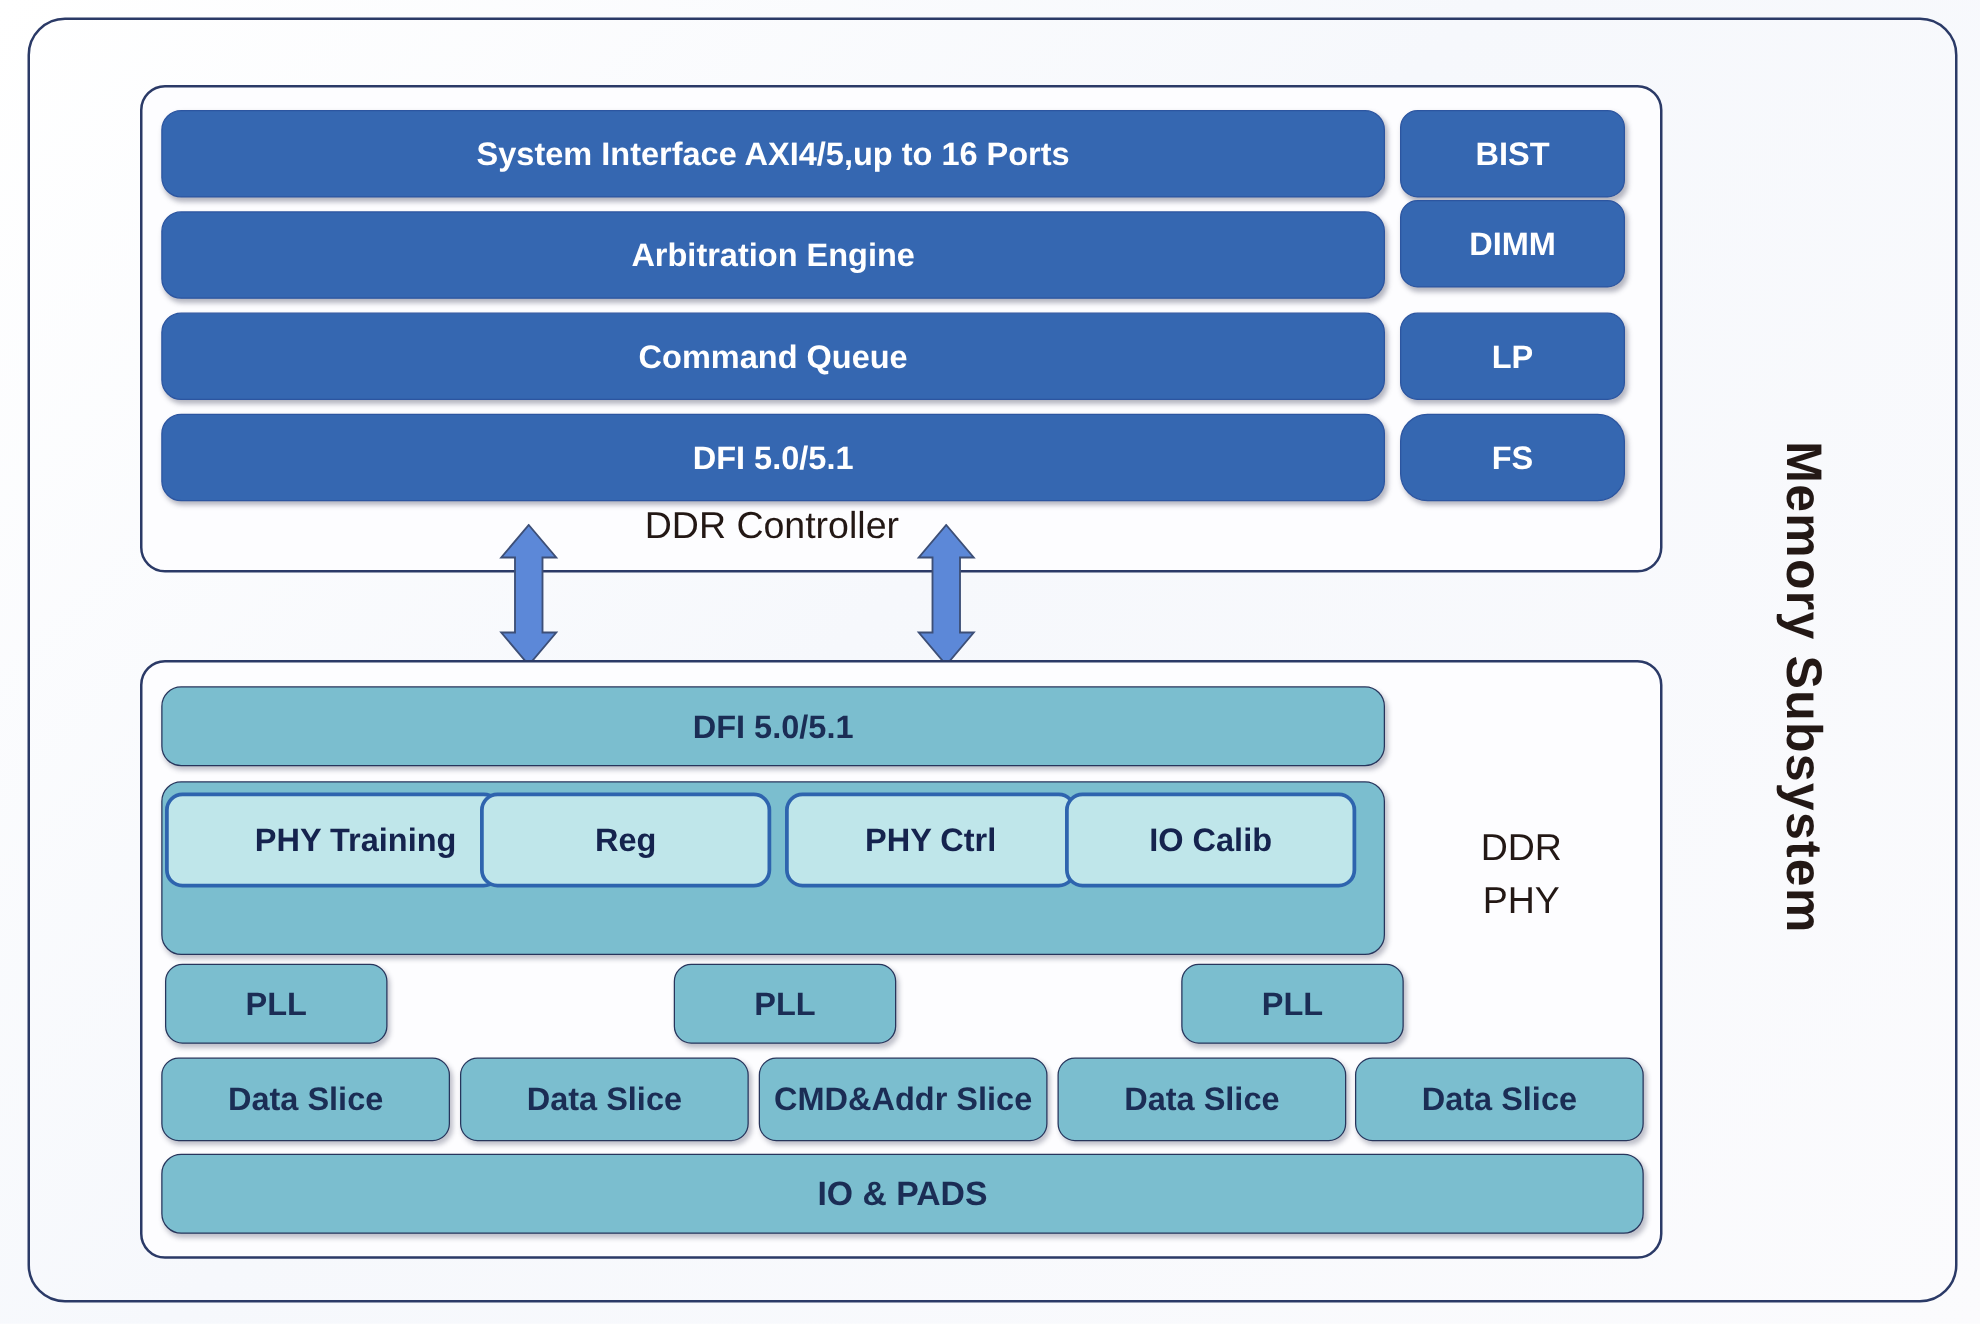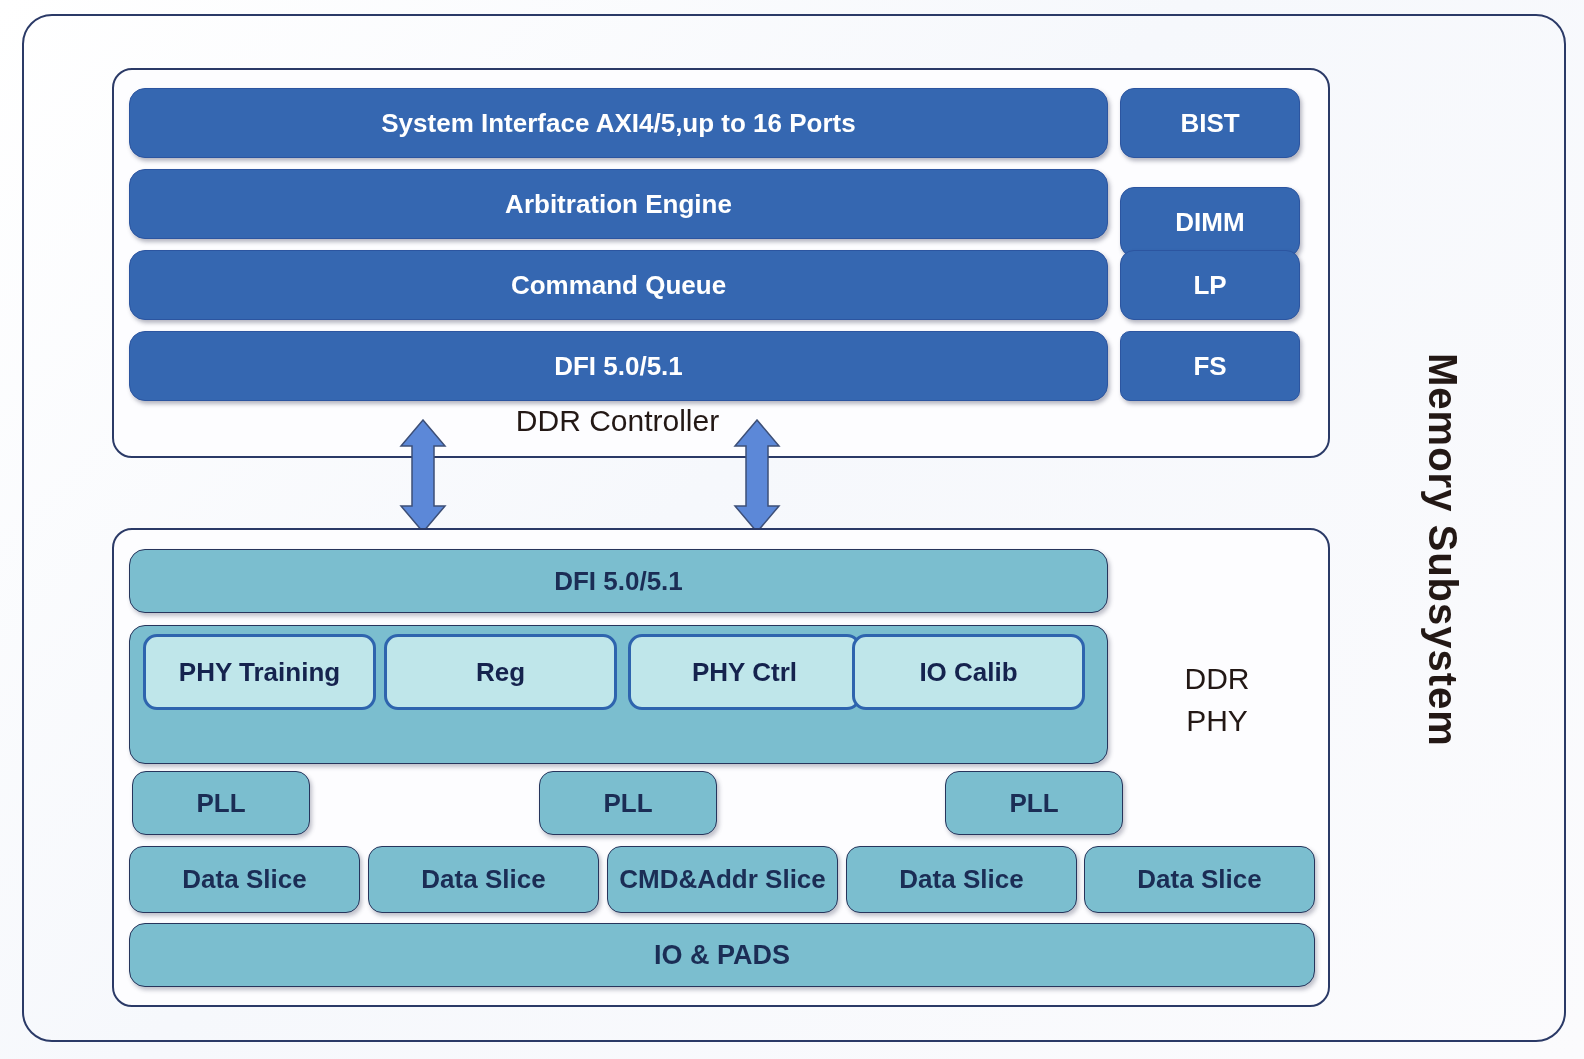"DIMM" div.blue-bar { top: 117px -> 90px }
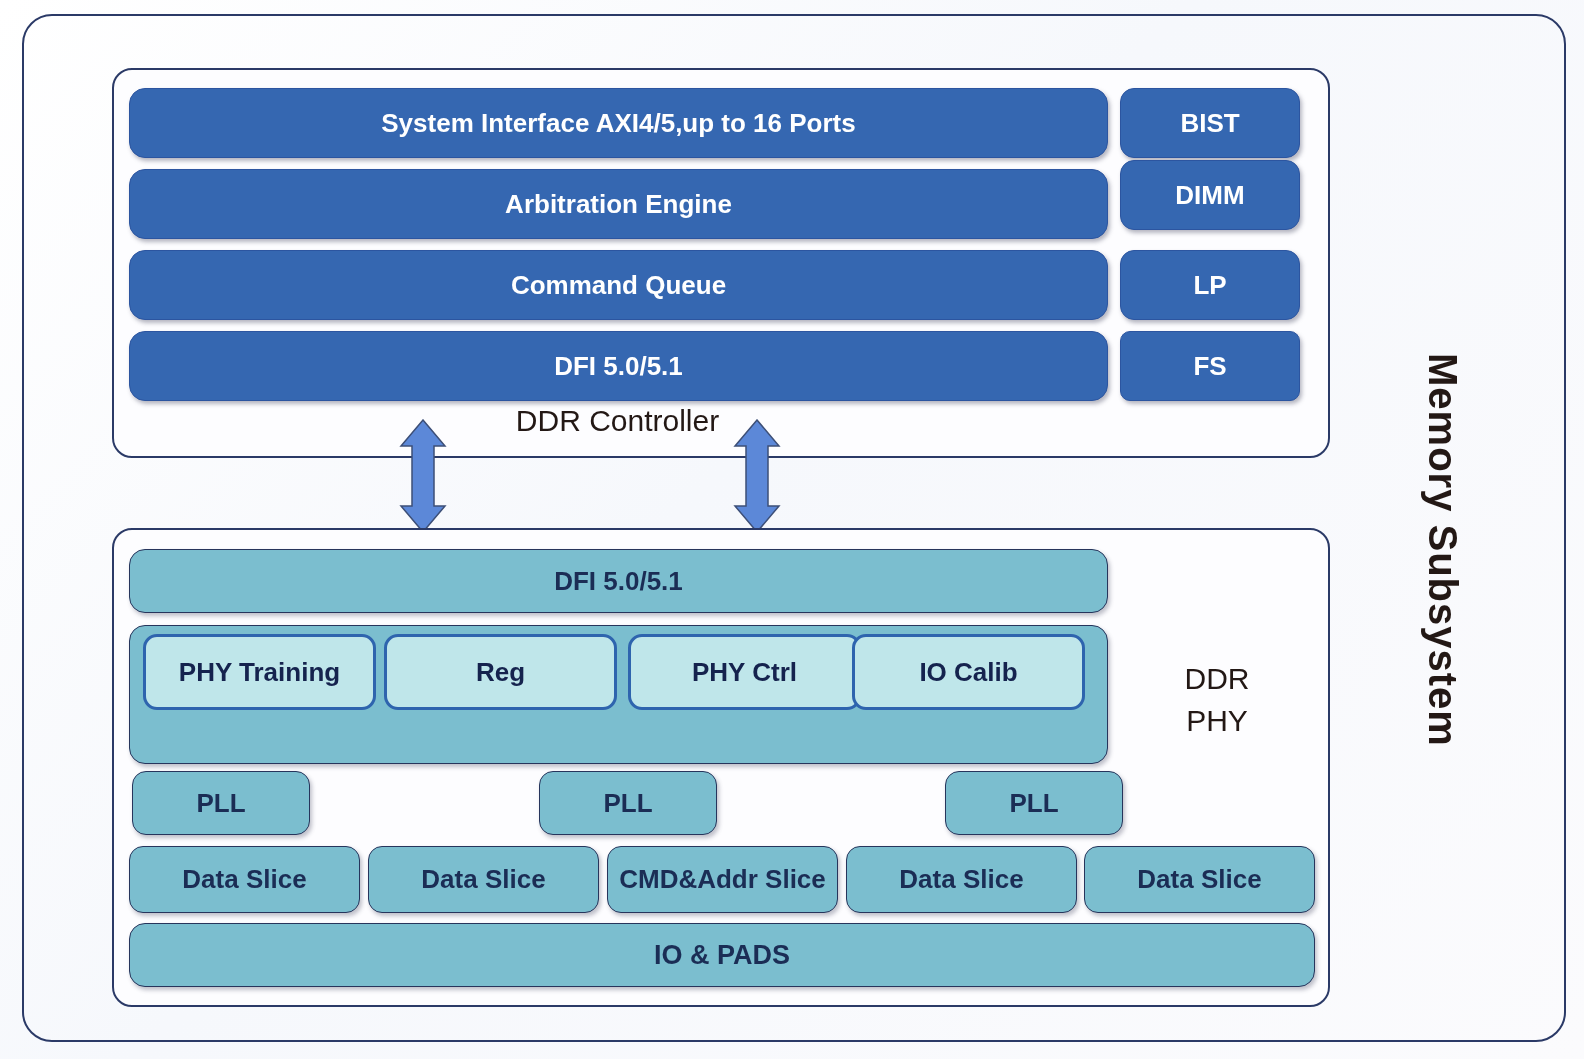"FS" div.blue-bar { border-radius: 10px -> 22px }
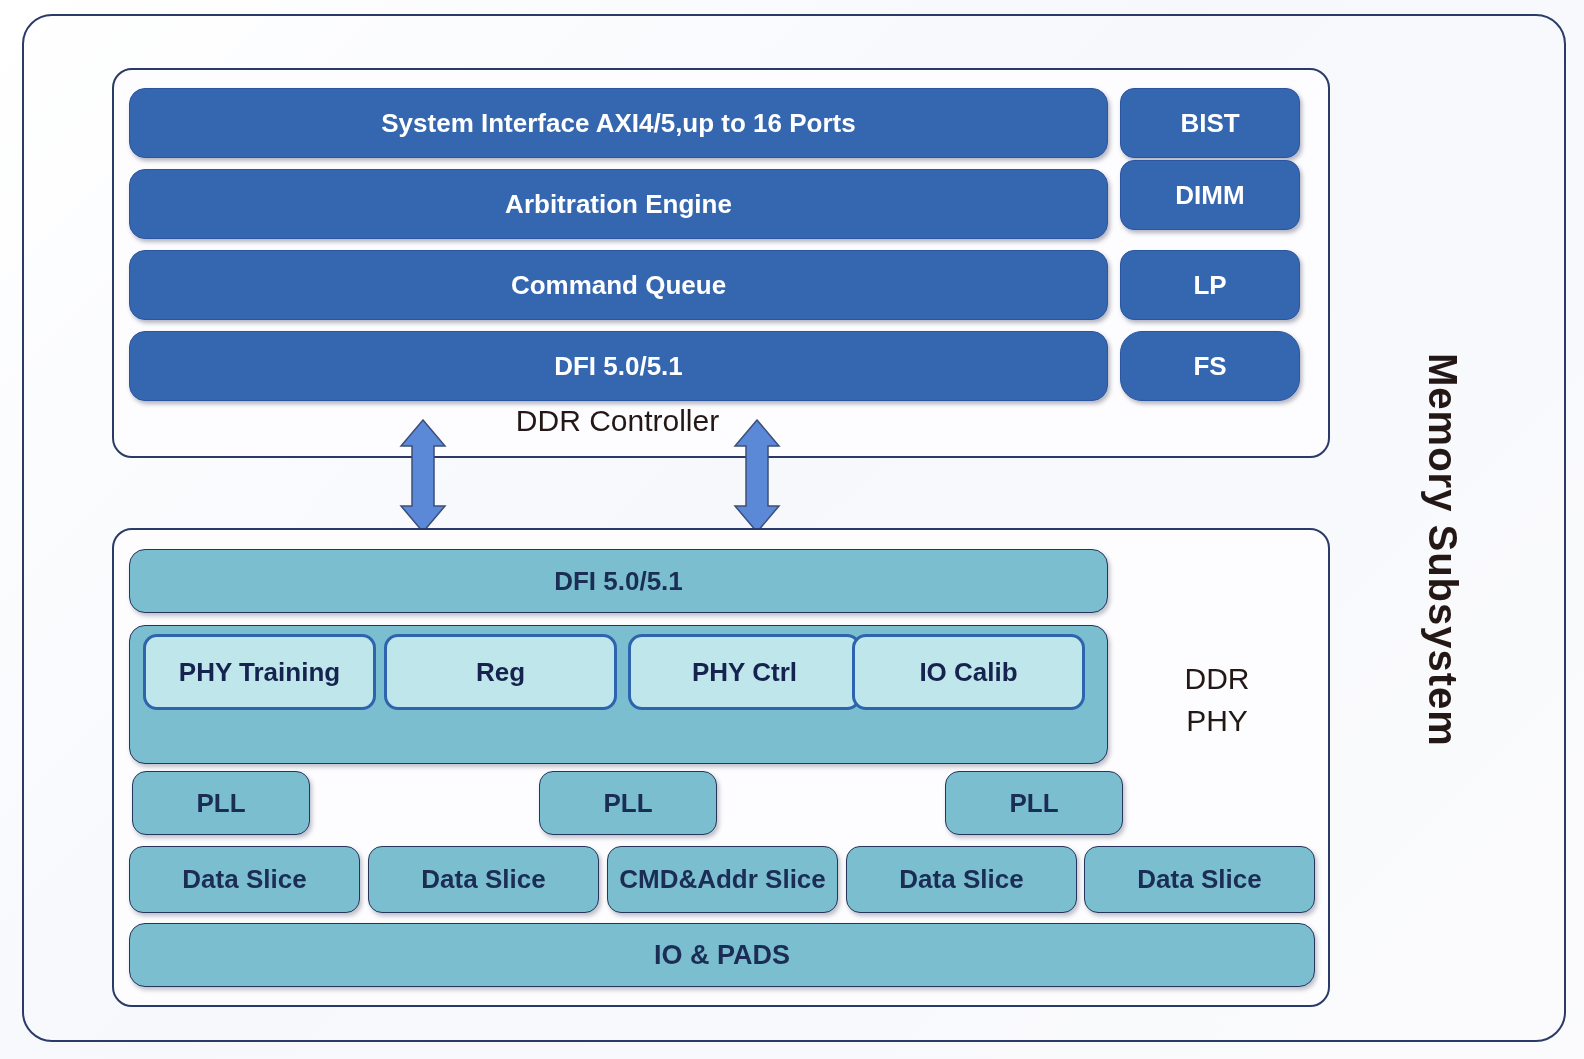"PHY Training" div.light-box { left: 13px -> 2px; padding-left: none -> 36px }
